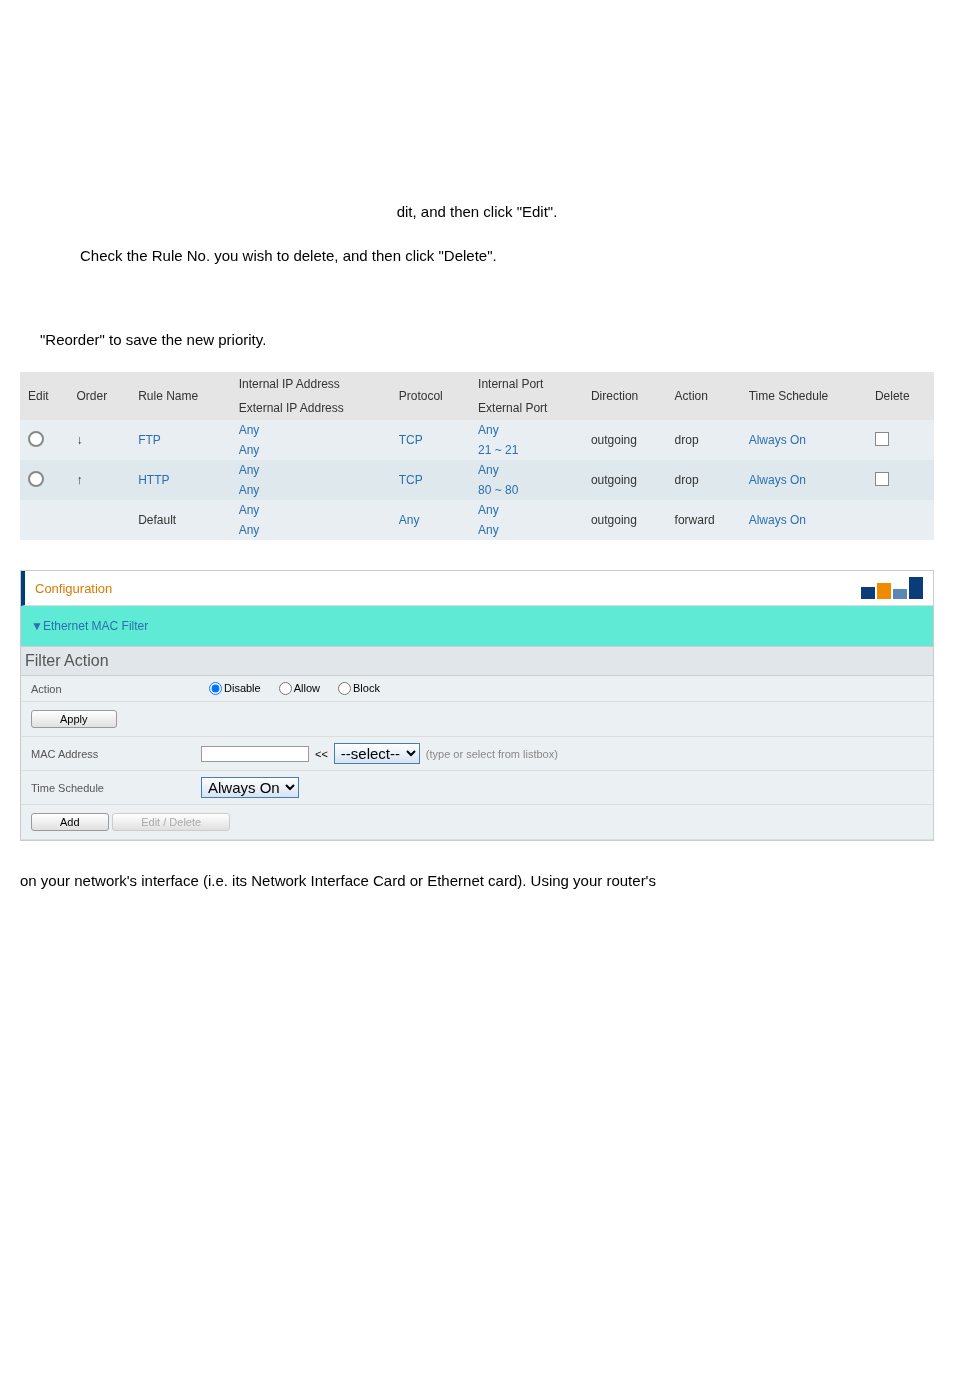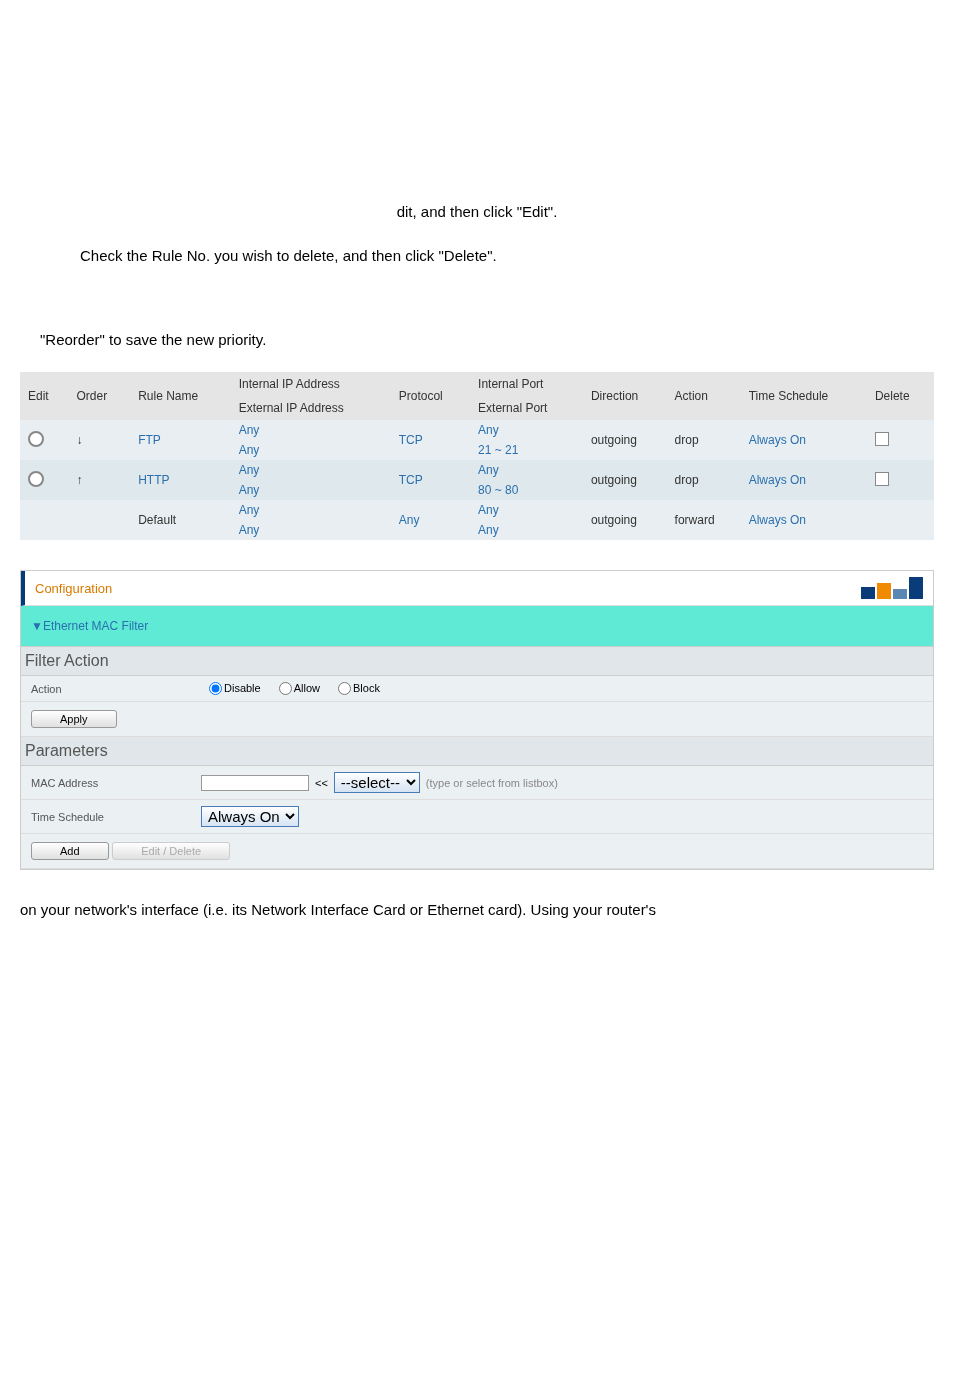"Parameters" div.sub-header { html: <div>Parameters</div> -> none }
